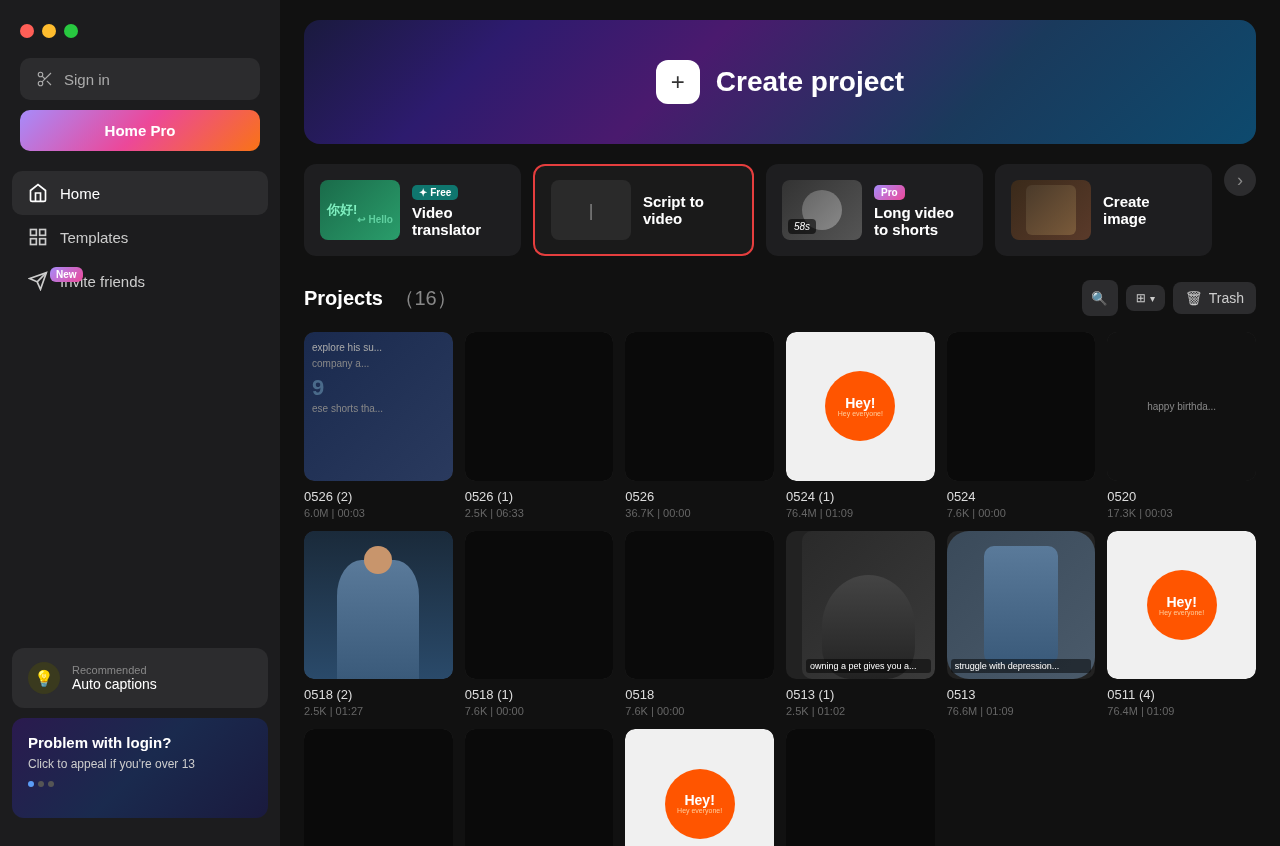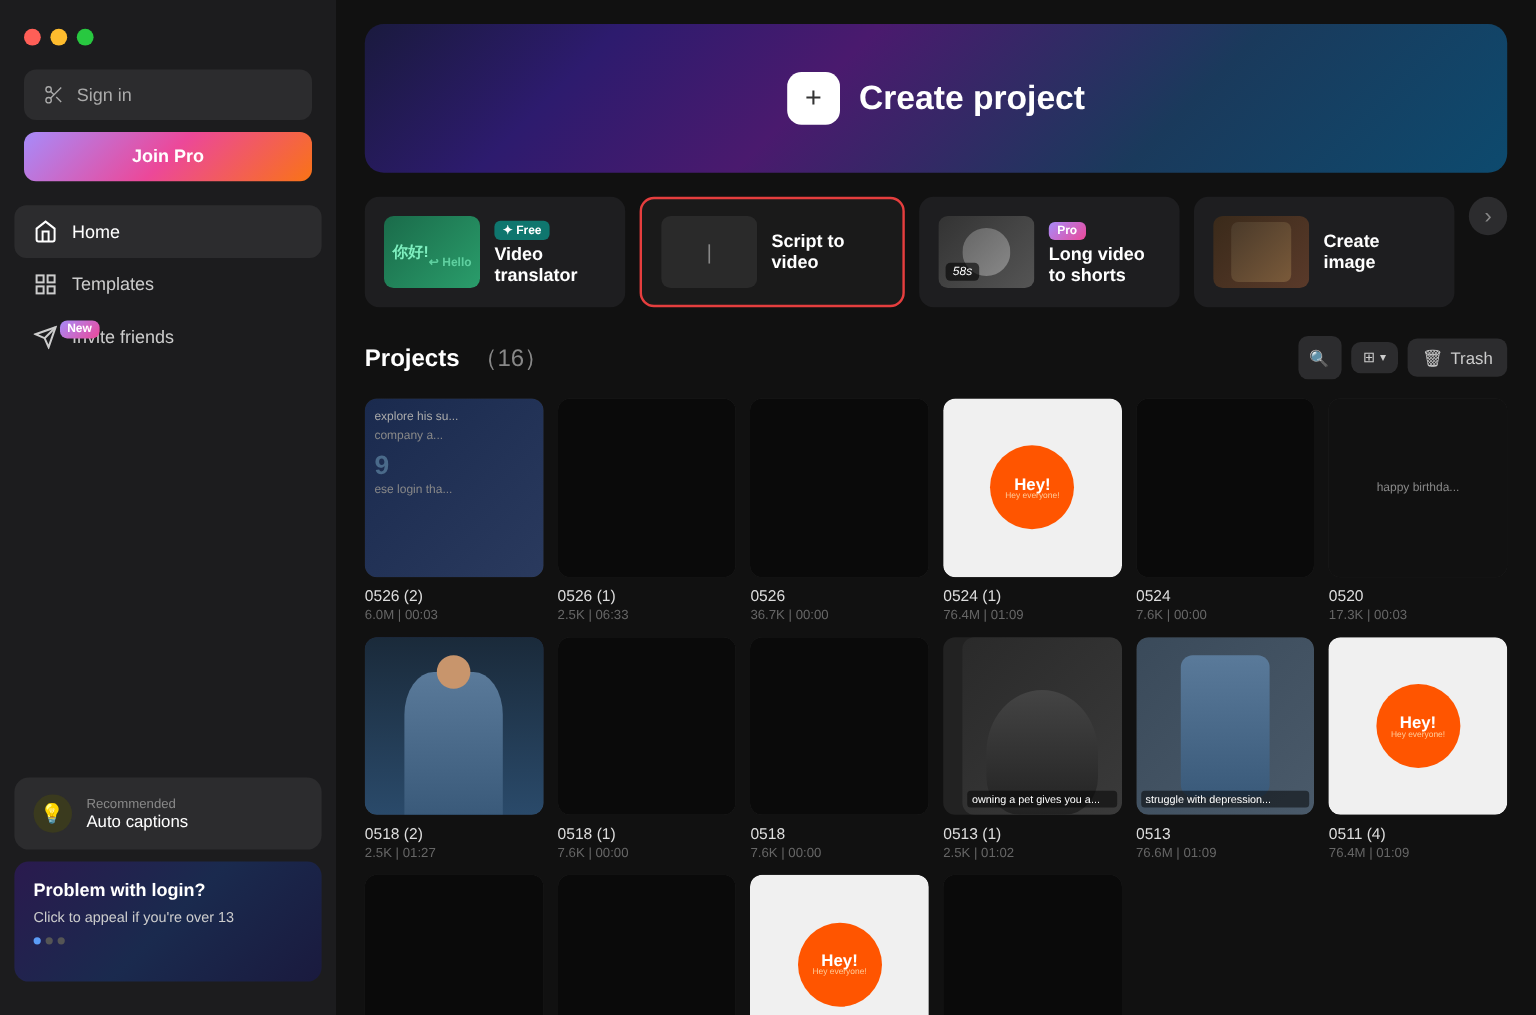"Join Pro" button.join-pro-btn { text: Join -> Home }
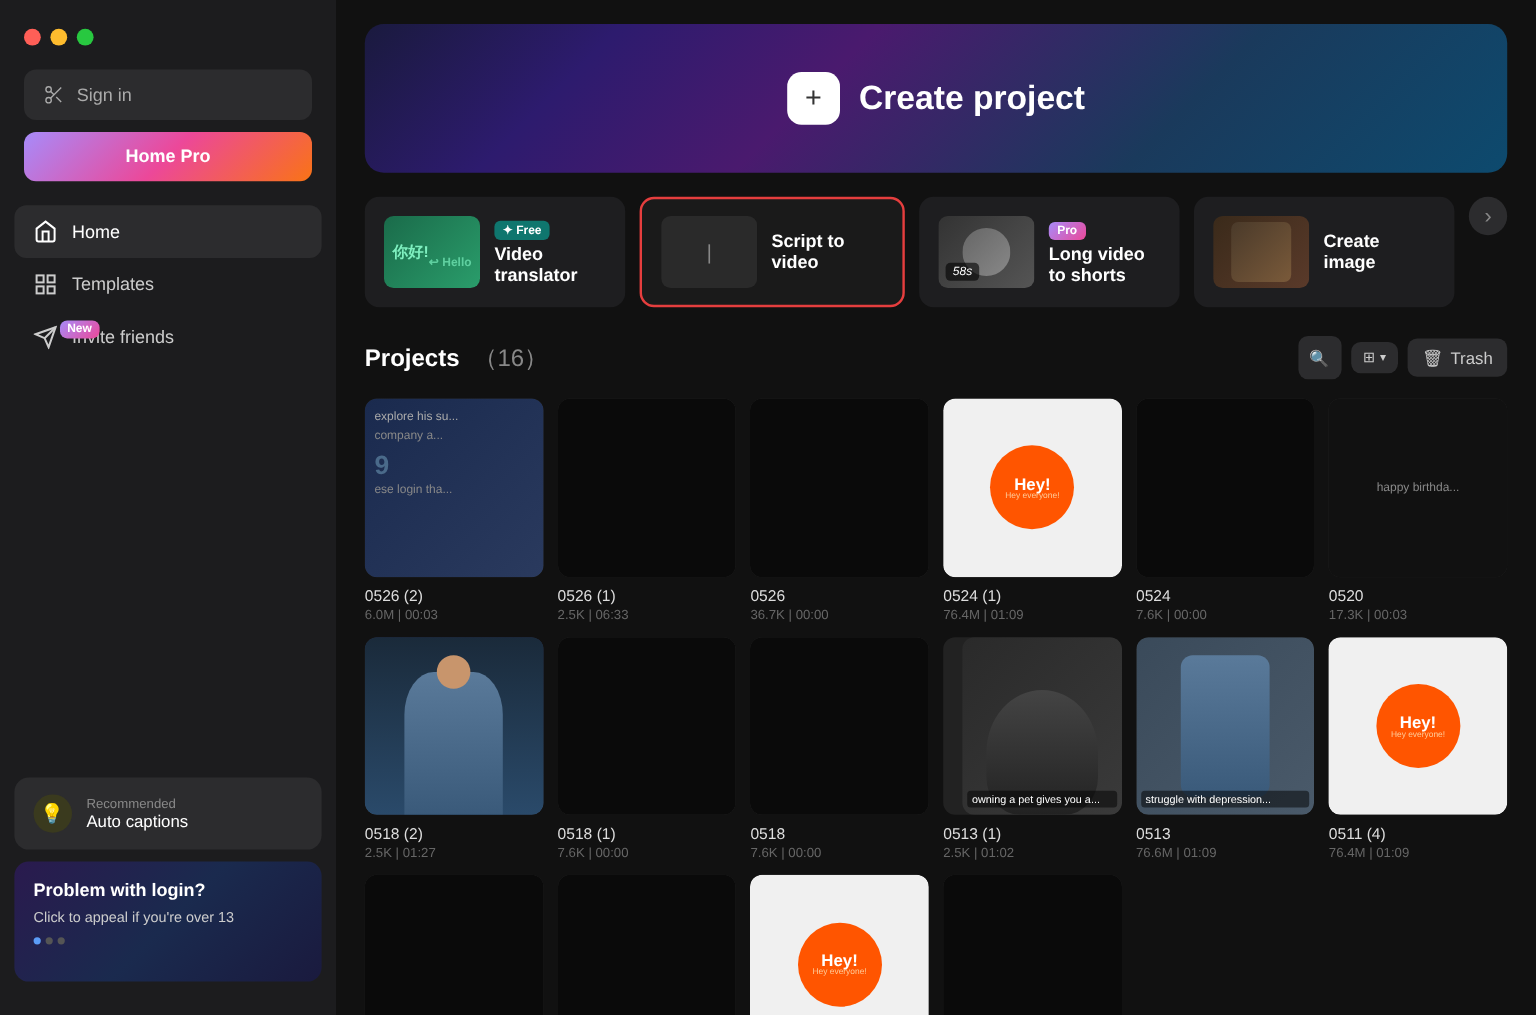"ese login tha..." div { text: login -> shorts }
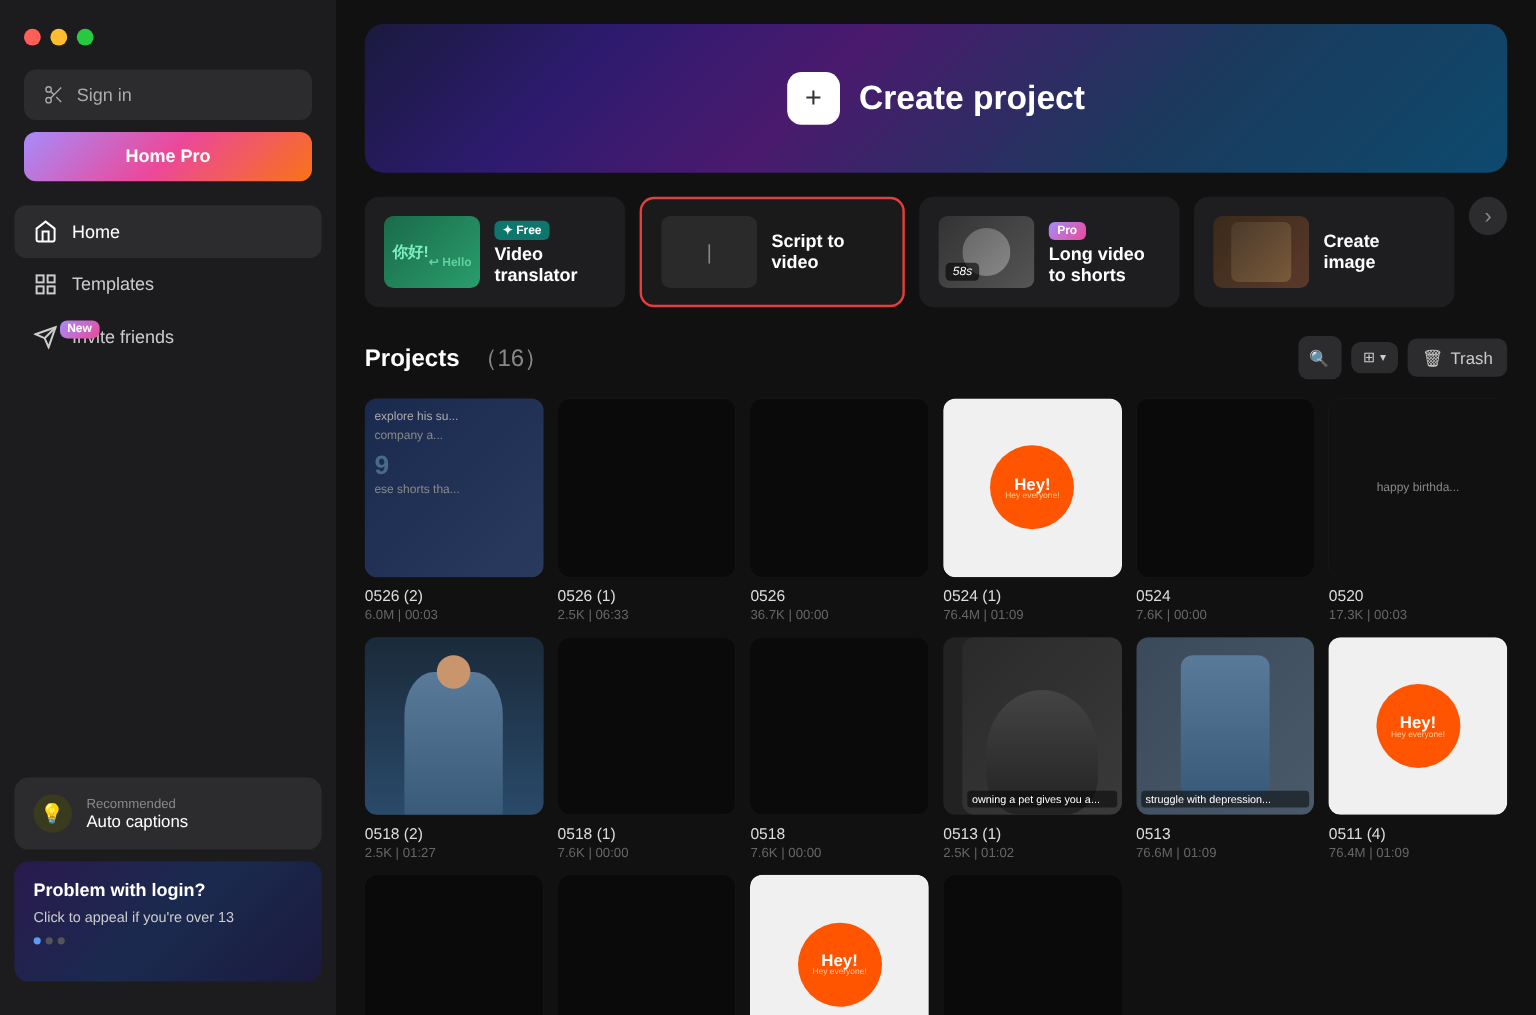"struggle with depression..." div { border-radius: 10px -> 22px }
